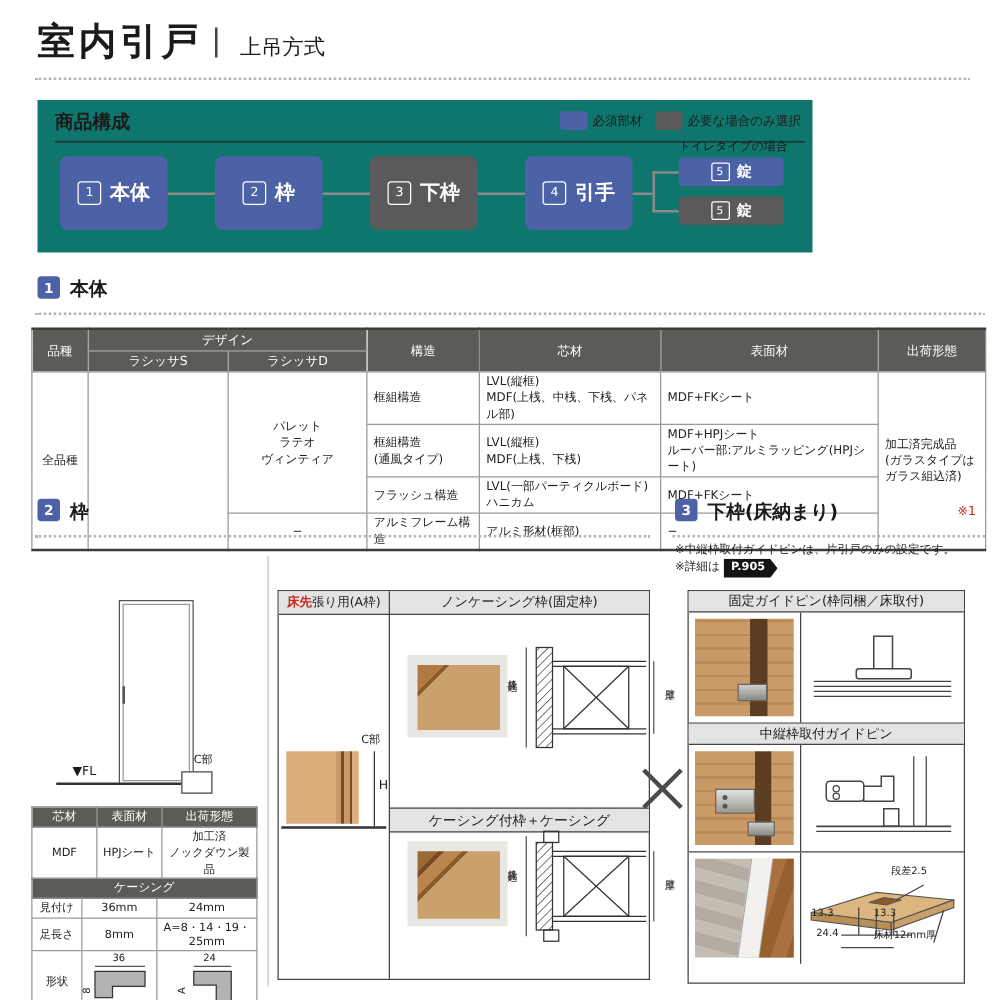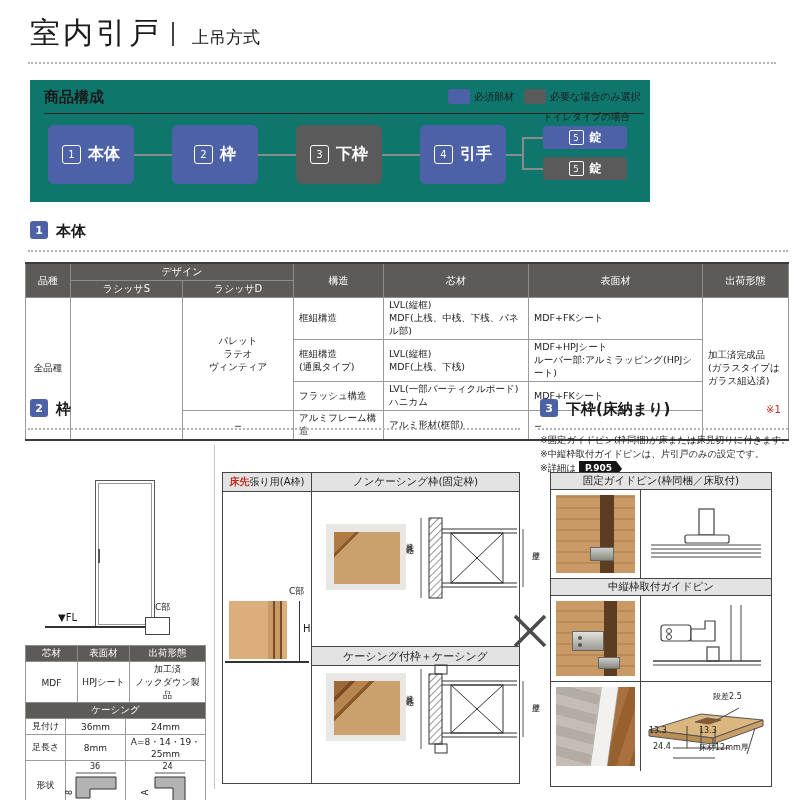"室内引戸" div.abs { font-weight: normal -> bold }
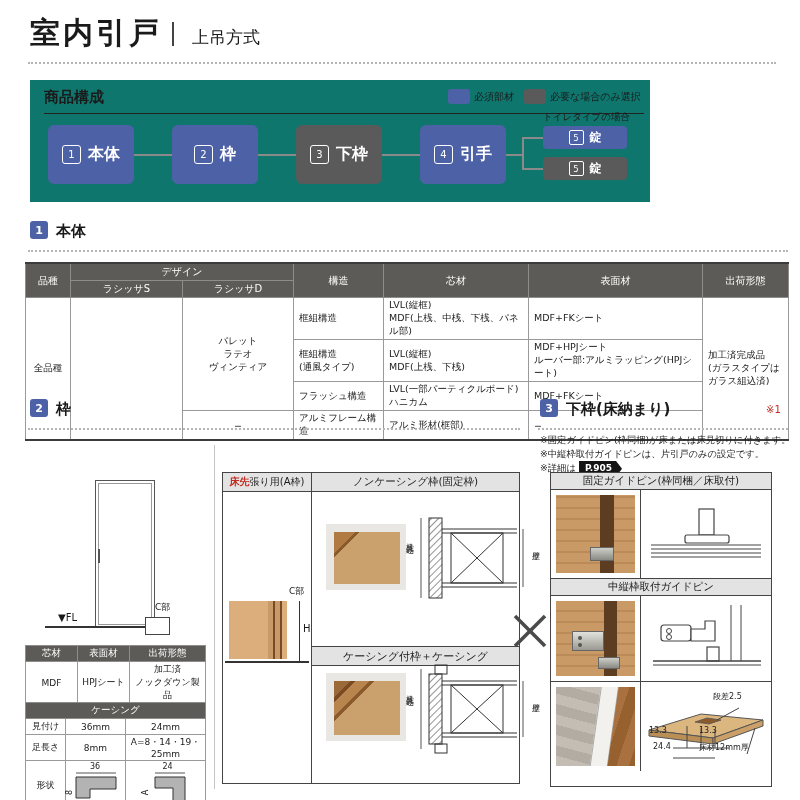"※固定ガイドピン(枠同梱)が床または床見切りに付きます。" div { html: <div>※固定ガイドピン(枠同梱)が床または床見切りに付きます。</div> -> none }
